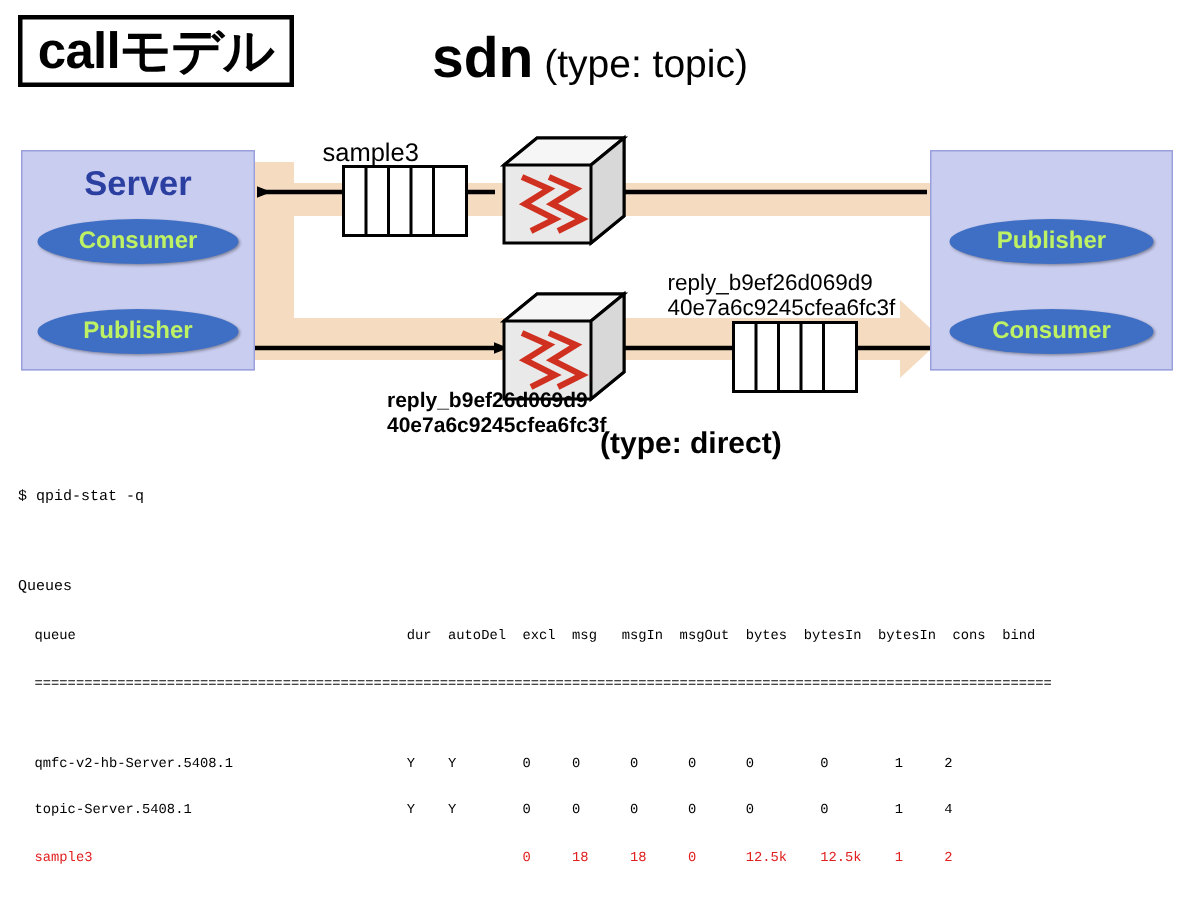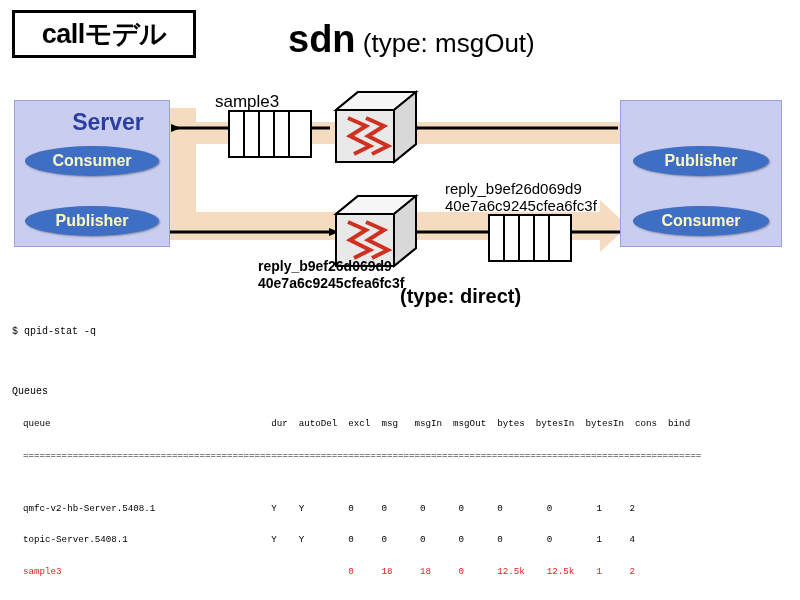"callモデル" #title-box { font-size: 27px -> 34px }
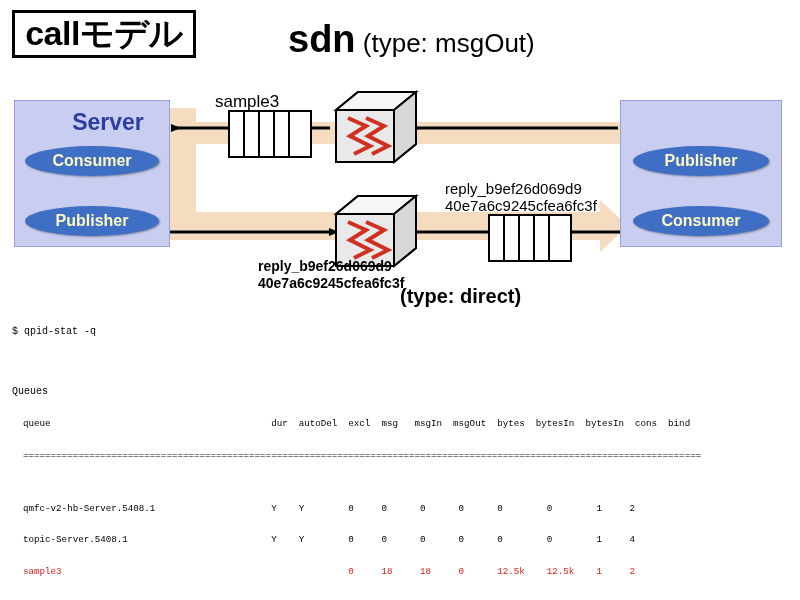"(type: msgOut)" span { text: msgOut -> topic }
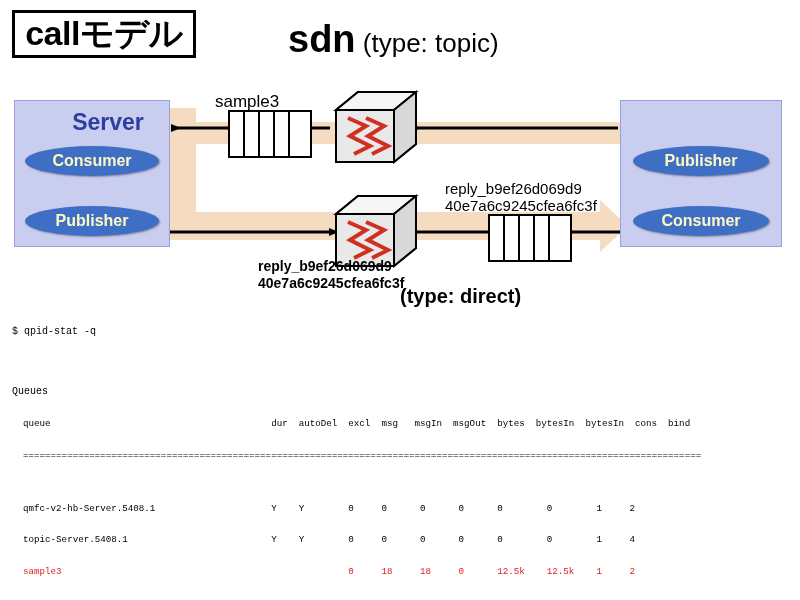"Server" .endpoint-title { padding-left: 16px -> none }
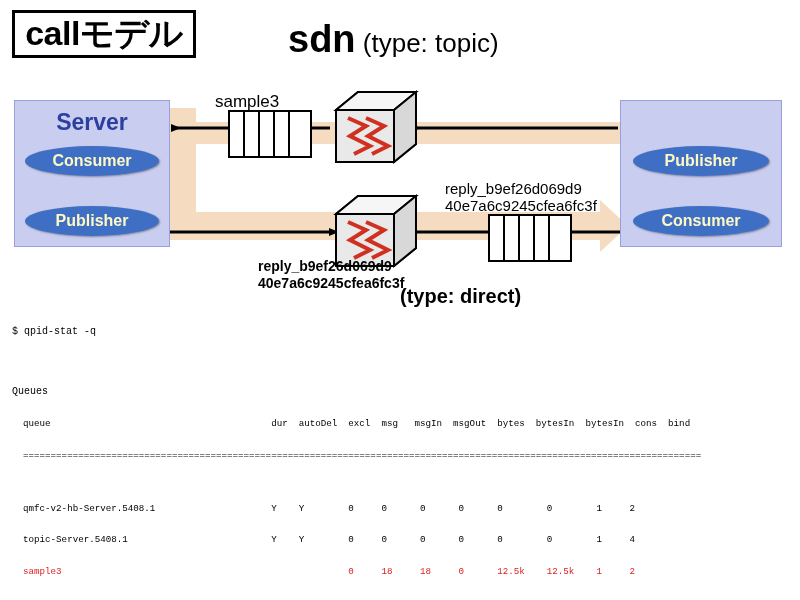"Consumer" .pill { color: #fef9c3 -> #bef264 }
